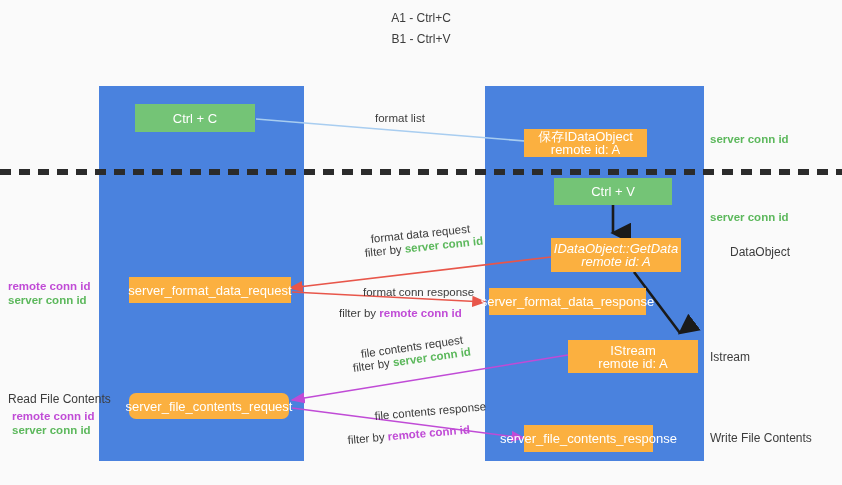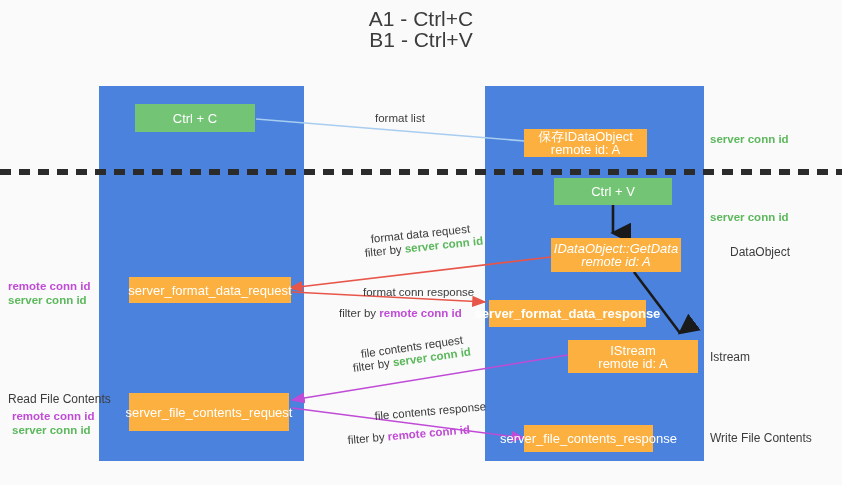"A1 - Ctrl+C" .title { font-size: 21px -> 12px }
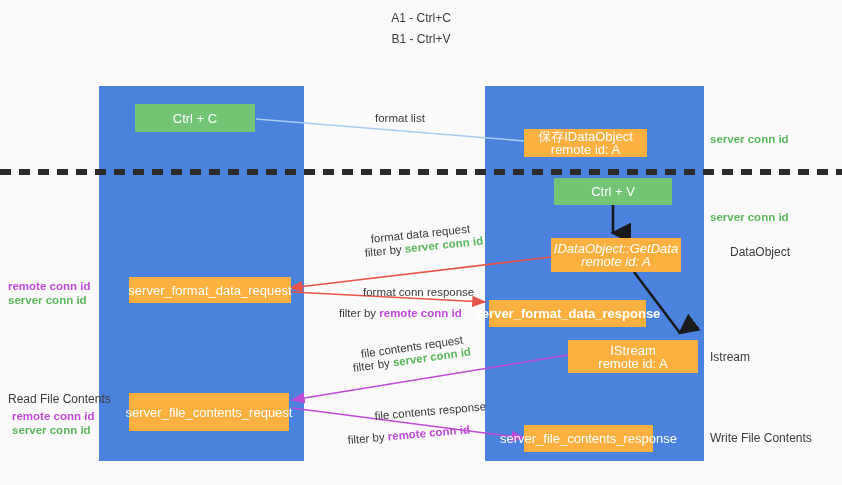"server_format_data_response" div.abs { font-weight: bold -> none; top: 300px -> 288px }
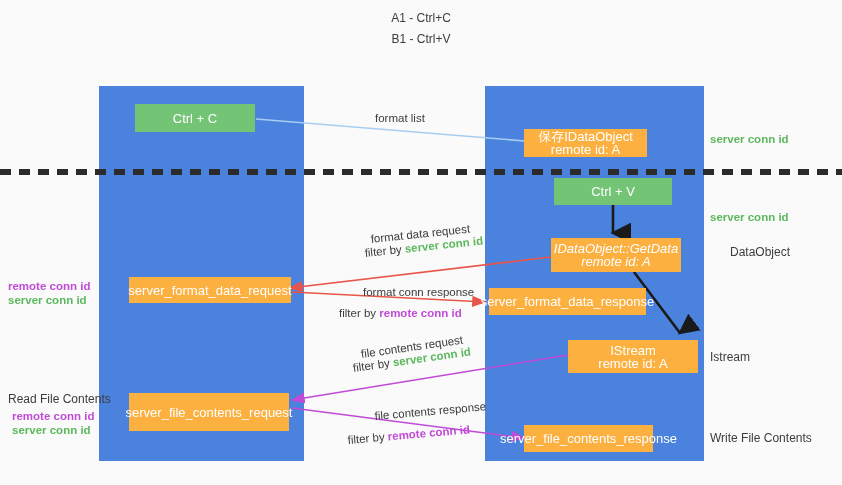"server_file_contents_request" div.abs { border-radius: none -> 7px; height: 38px -> 26px }
